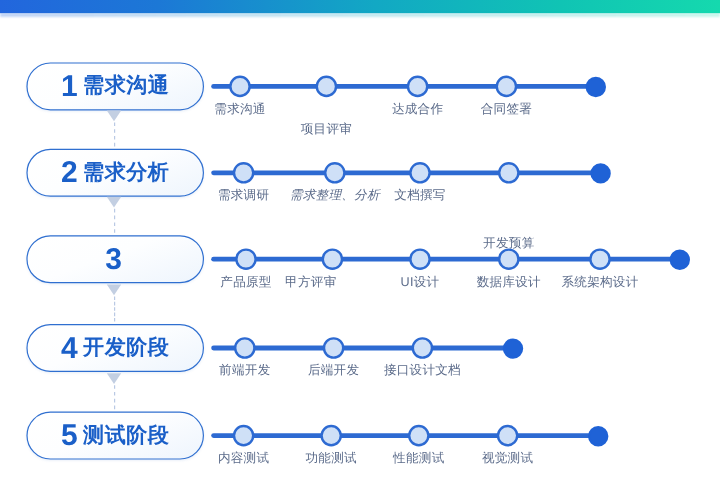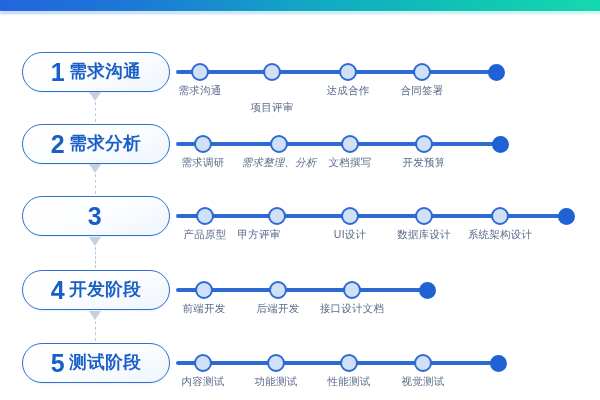"开发预算" div.node-label { margin-top: none -> 40px }
